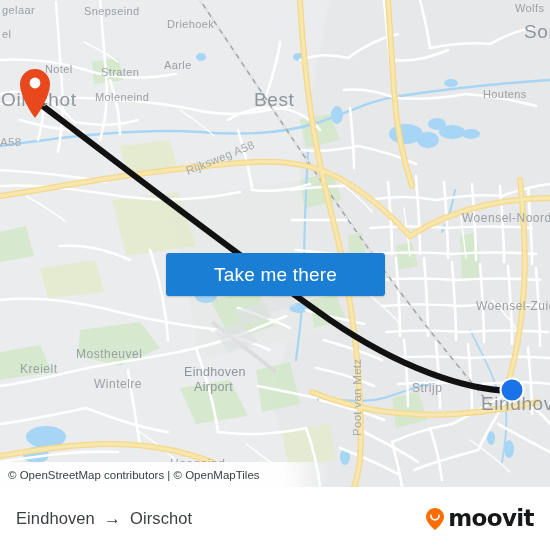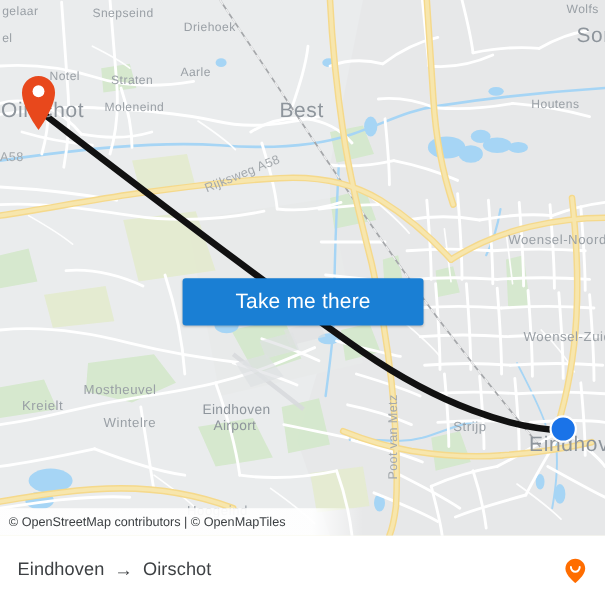"gelaar" #map-area { background: #fef9c3 -> #d946ef }
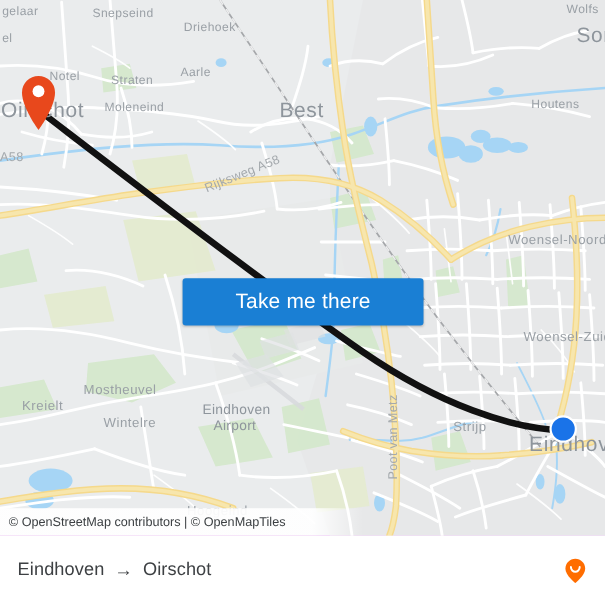"moovit" span { html: none -> <span>moovit</span> }
